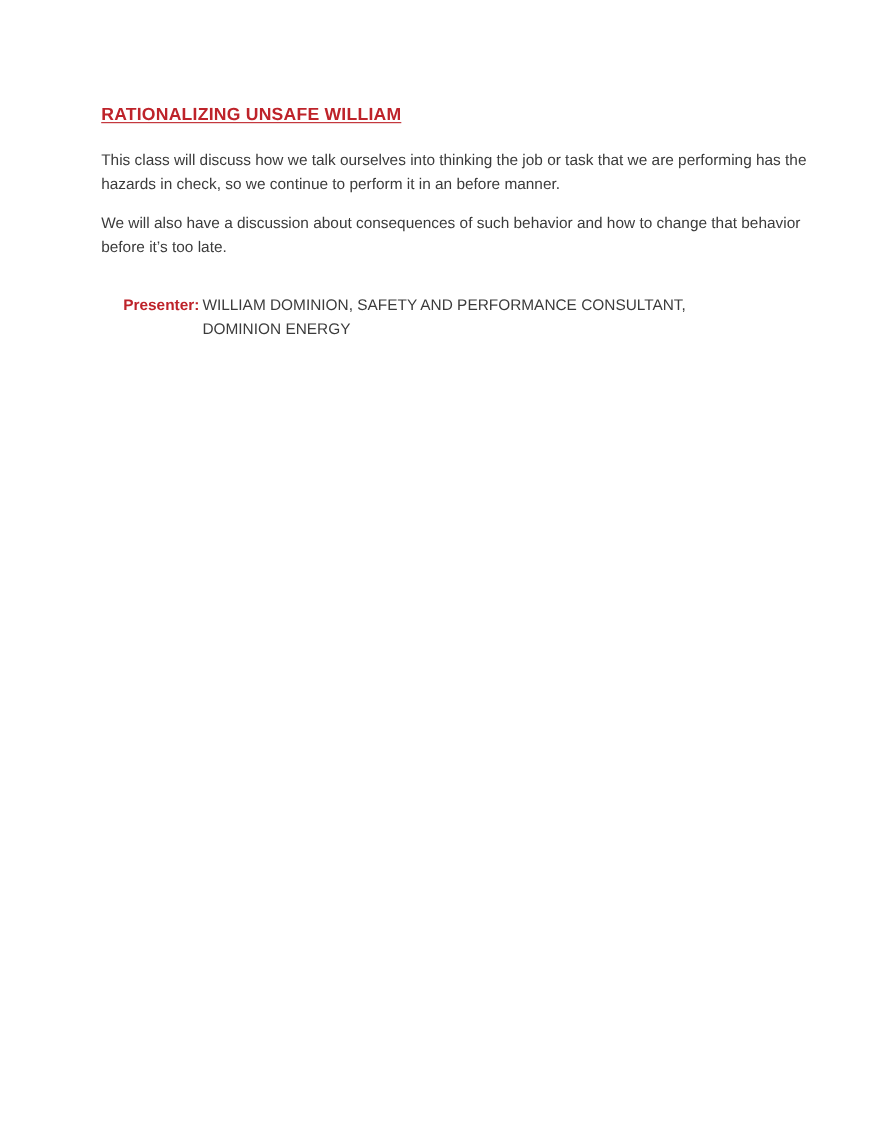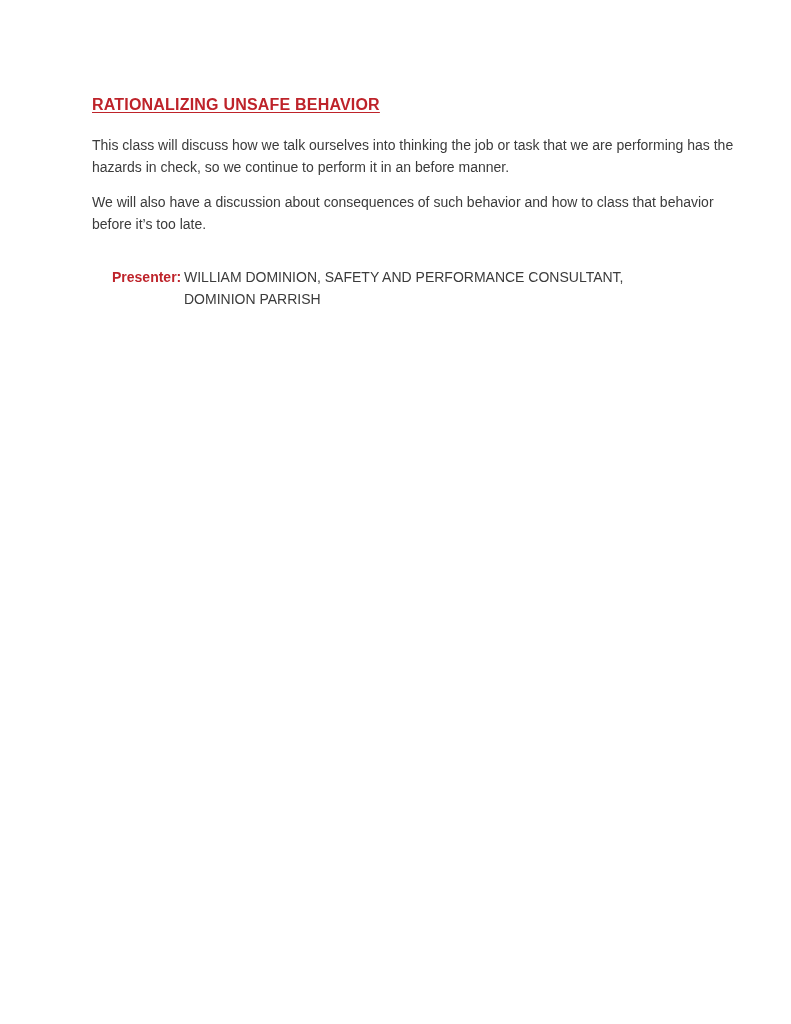"RATIONALIZING UNSAFE BEHAVIOR" h1.doc-title { text: BEHAVIOR -> WILLIAM }
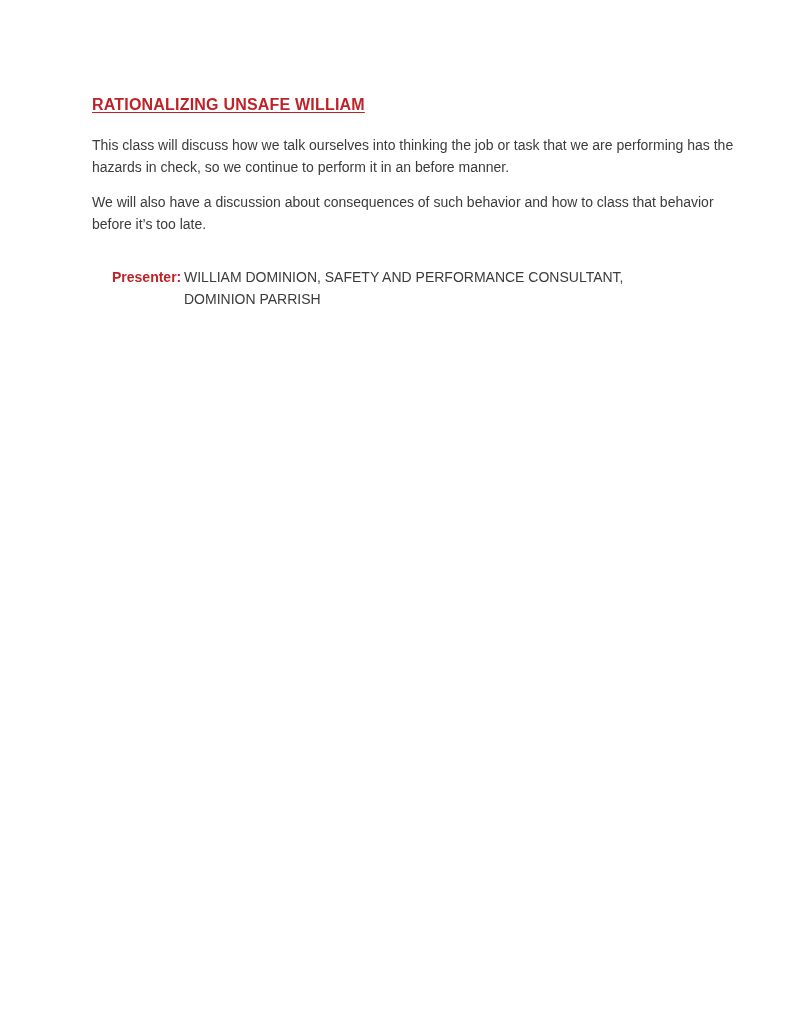"We will also have a" p.para { text: class -> change }
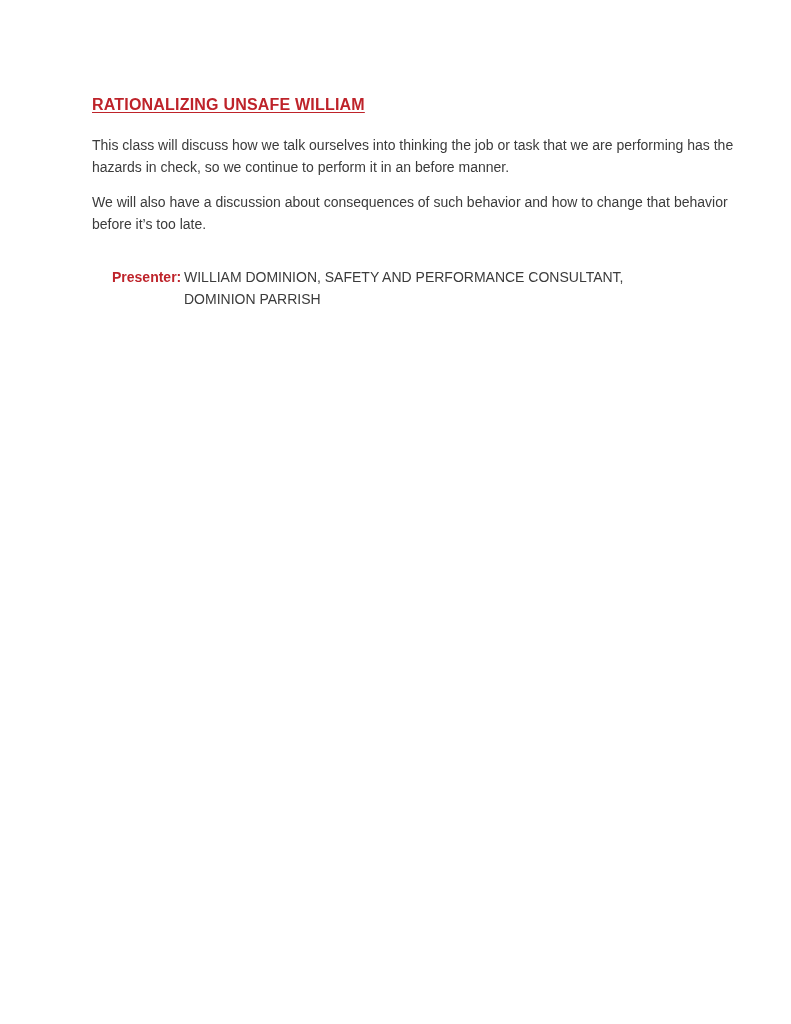"DOMINION PARRISH" div { text: PARRISH -> ENERGY }
